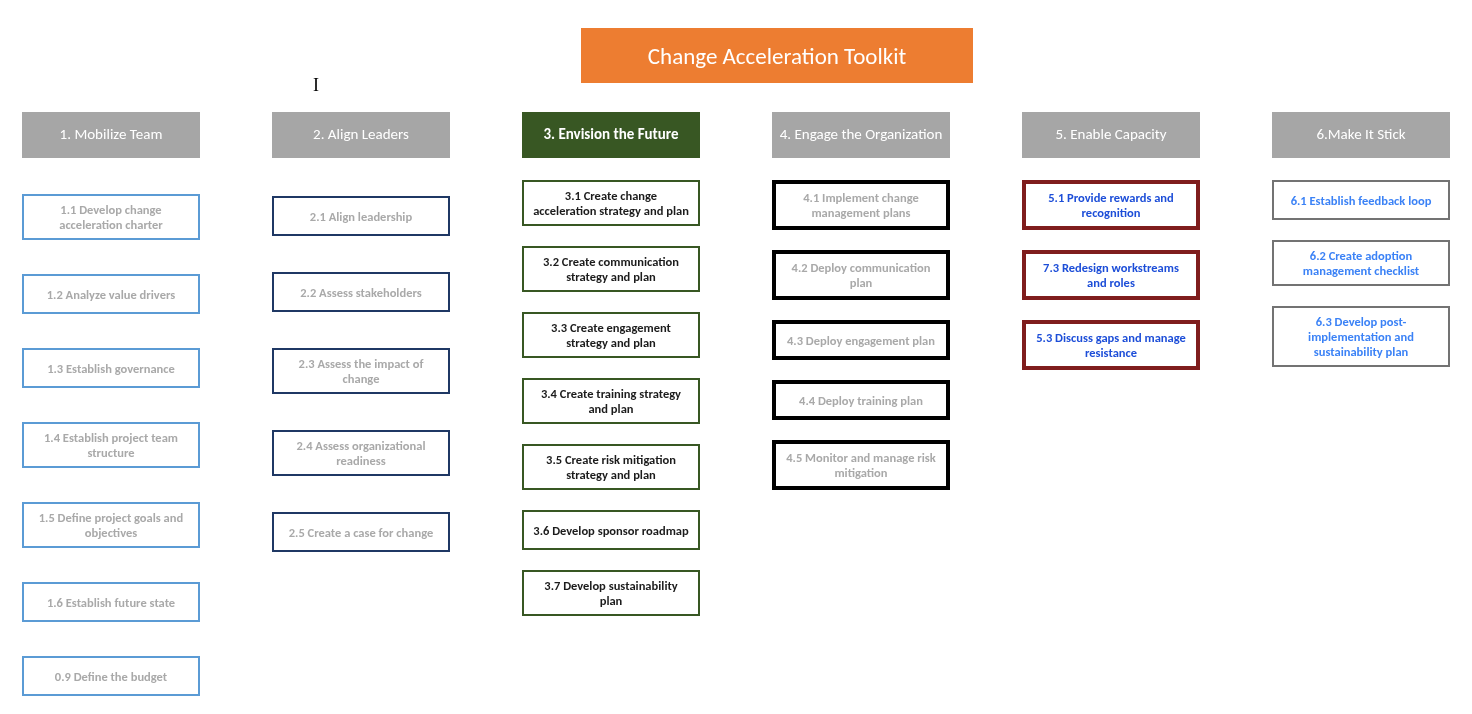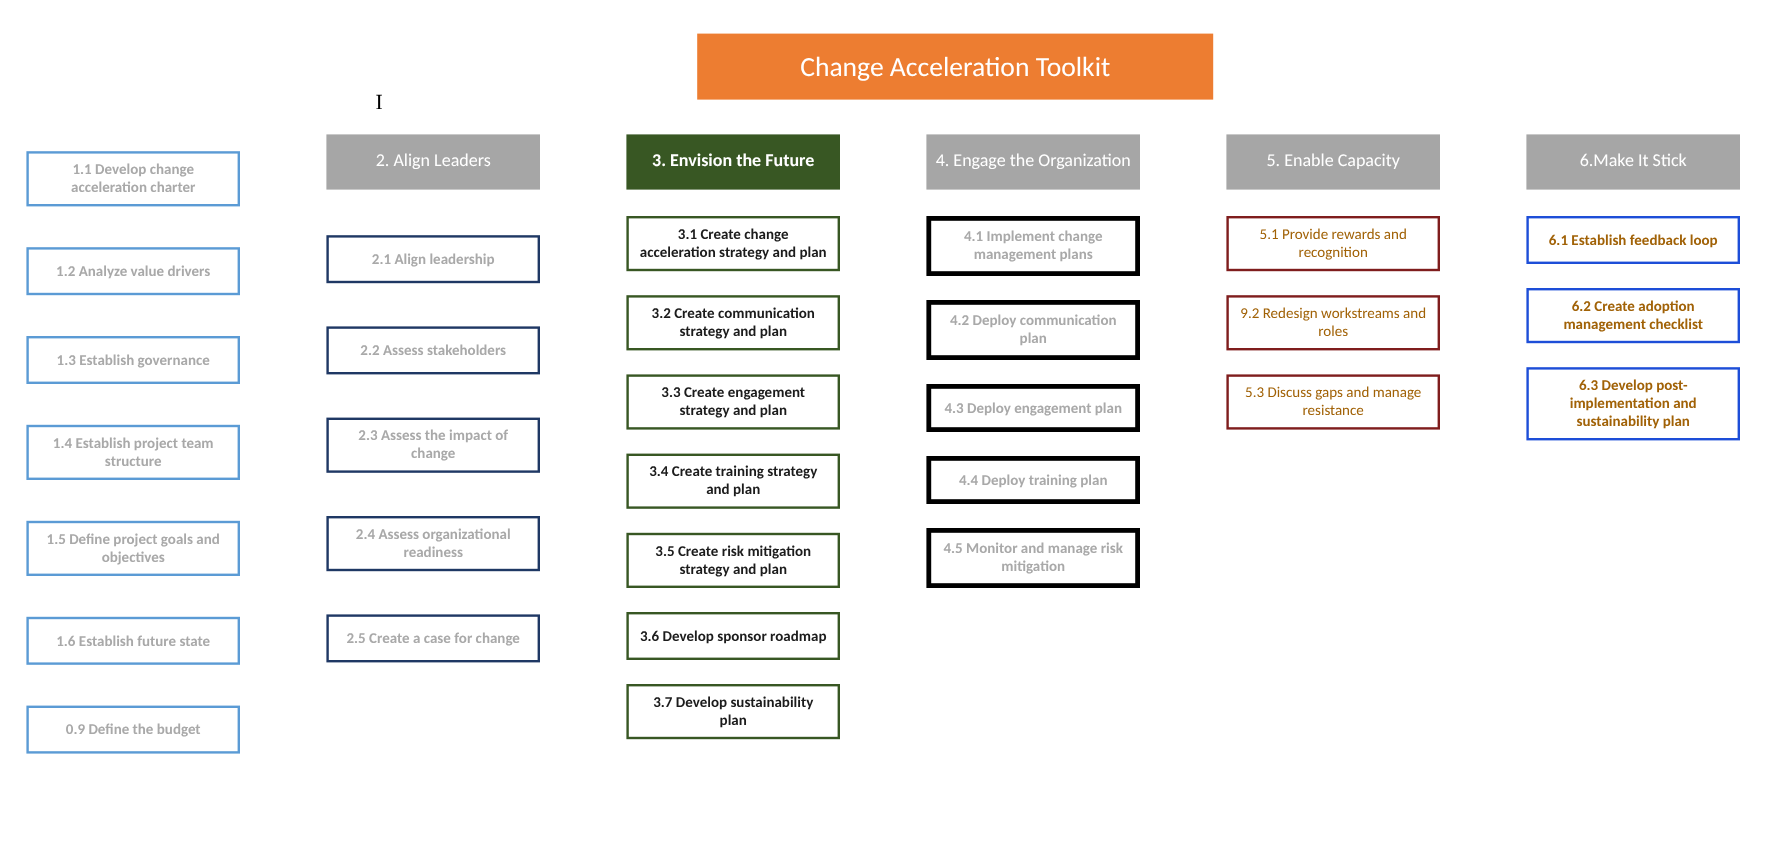"Change Acceleration Toolkit" .title-bar { width: 430px -> 392px }
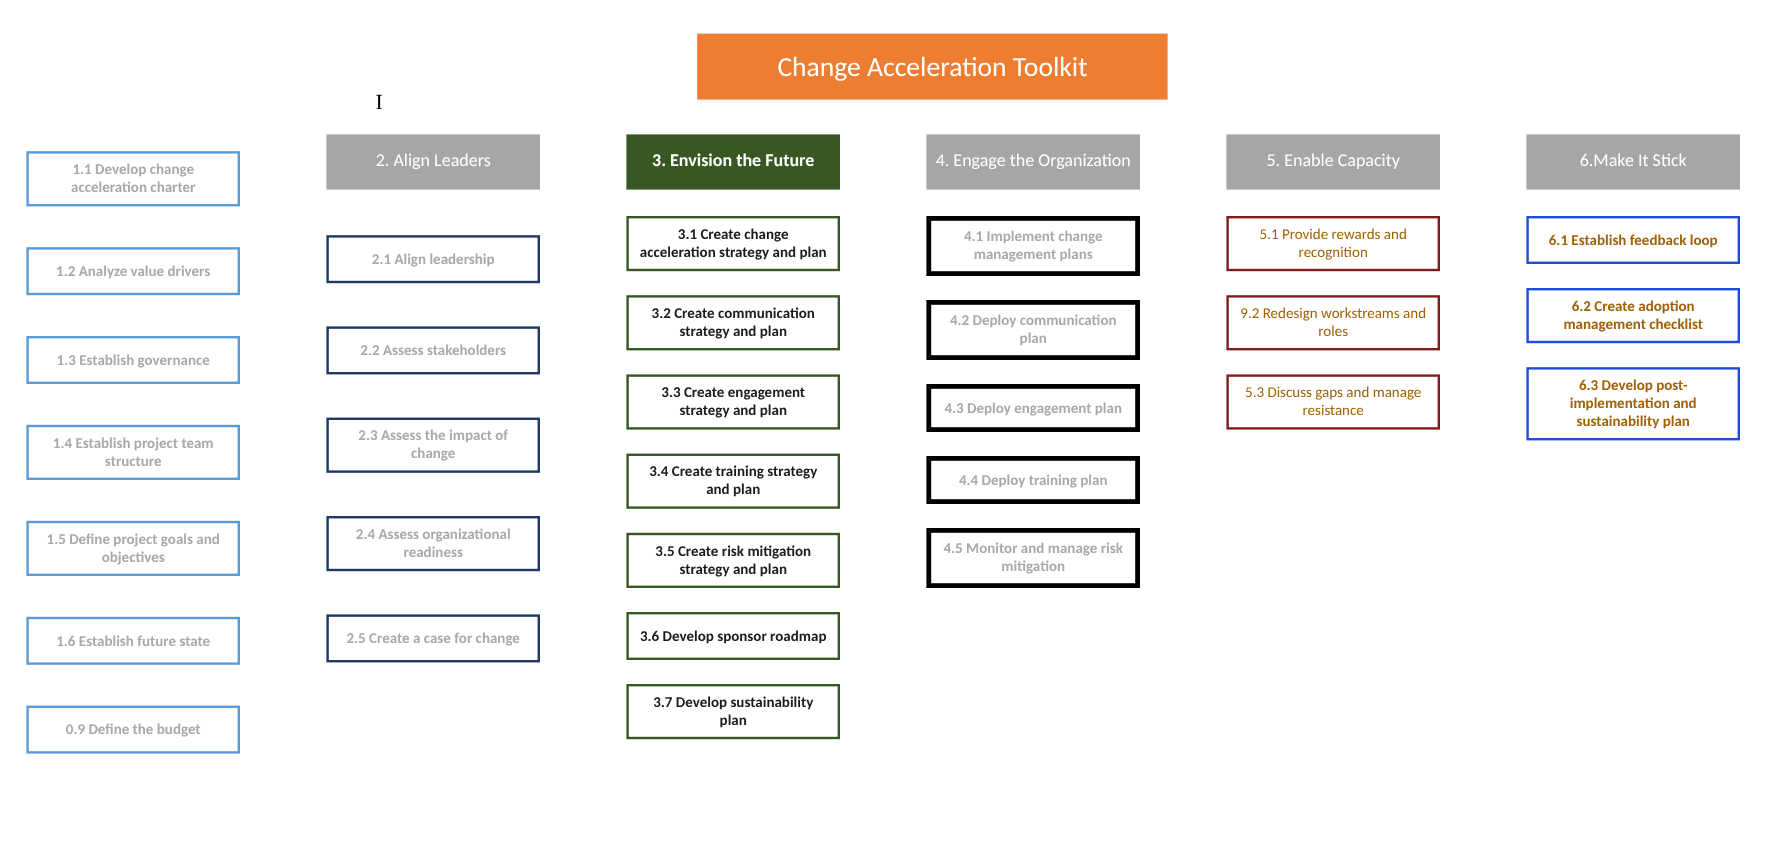"1. Mobilize Team" div.col-header { html: none -> <div>1. Mobilize Team</div> }
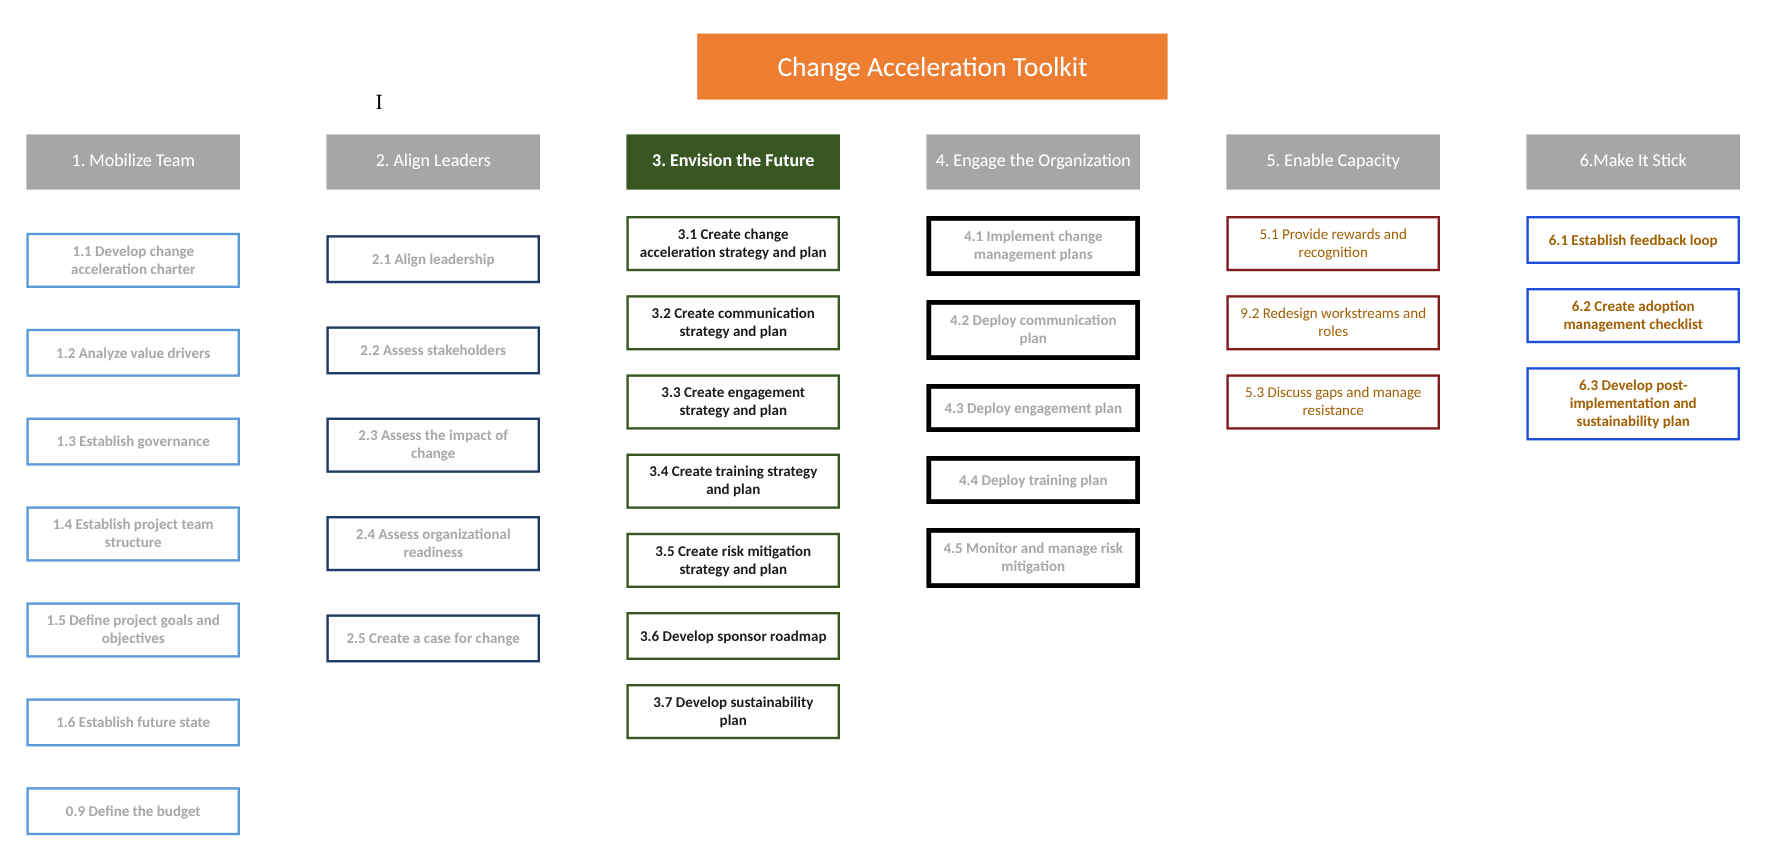"5.1 Provide rewards and recognition" .c-red { border: 2px solid #7f1d1d -> 4px solid #7f1d1d; color: #a16207 -> #1d4ed8; font-weight: 400 -> 700 }
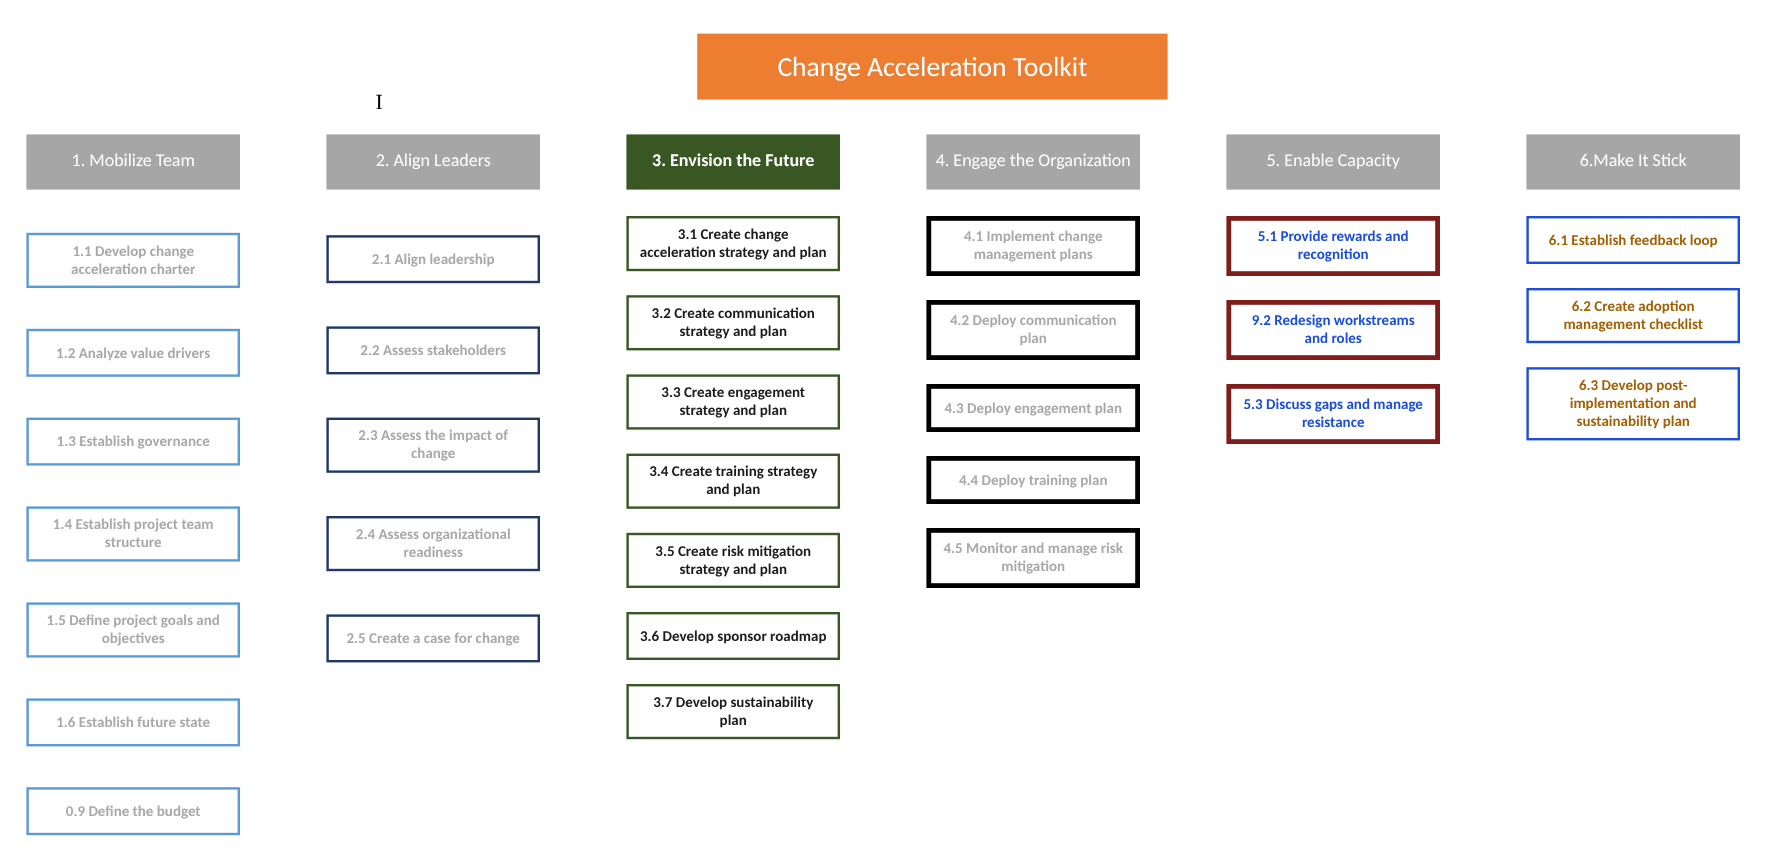"6.1 Establish feedback loop" .c-purple { border: 2px solid #1d4ed8 -> 2px solid #737373; color: #a16207 -> #3b82f6 }
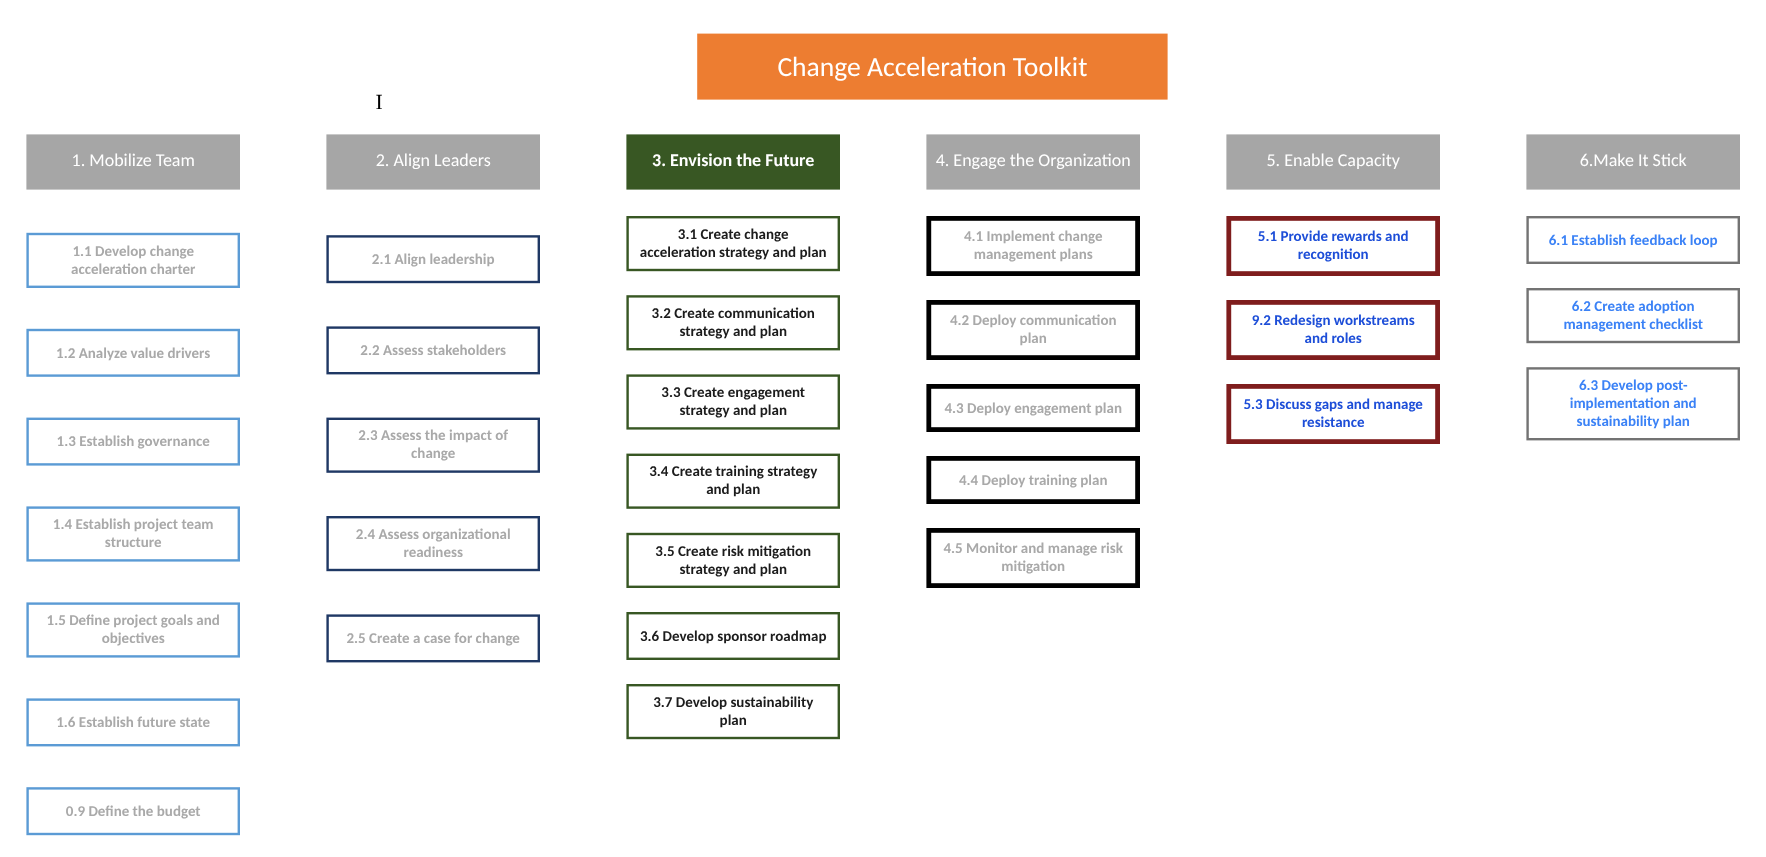"9.2 Redesign workstreams and roles" div.item { text: 9.2 -> 7.3 }
